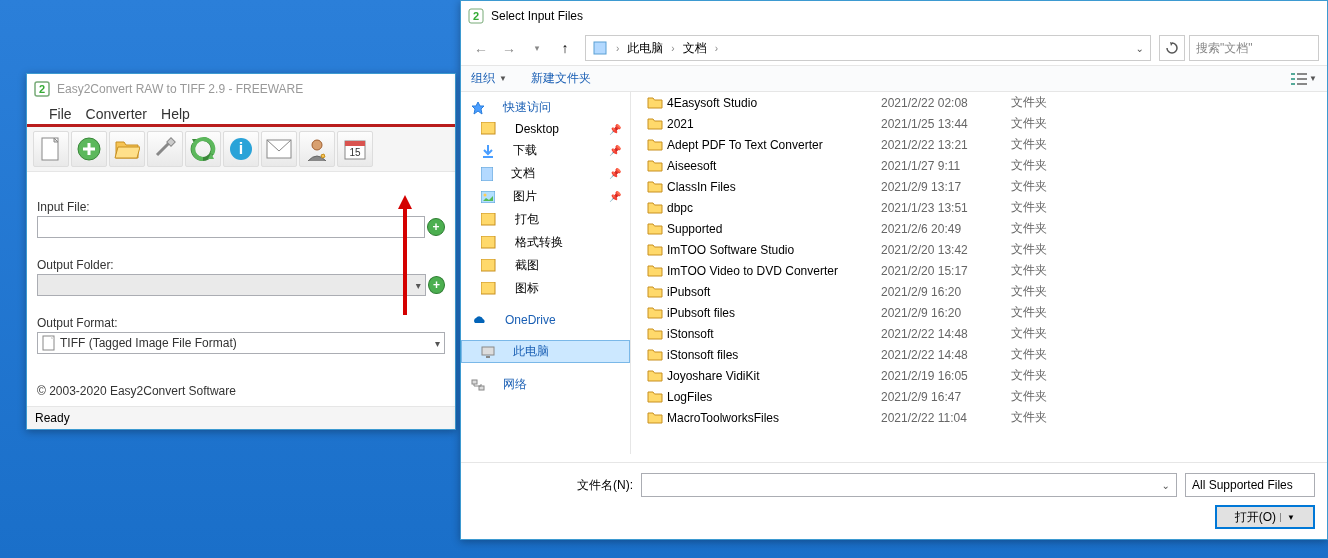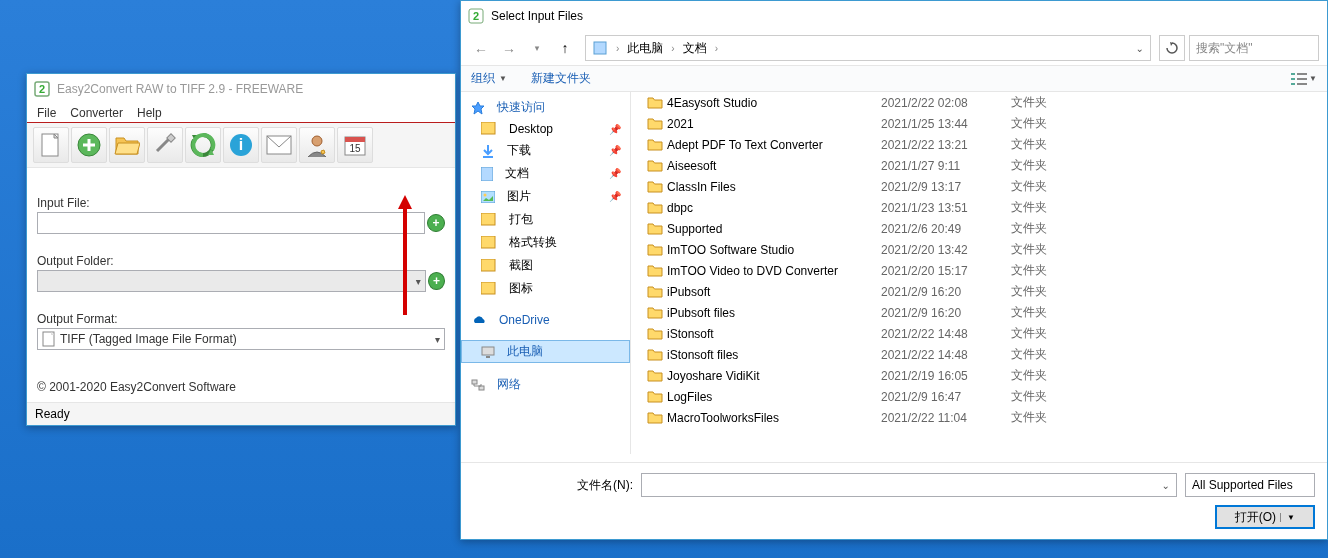"File" .menubar { border-bottom: 1px solid #b91c1c -> 3px solid #b91c1c; font-size: 12px -> 14px; padding: 2px 10px -> 2px 22px }
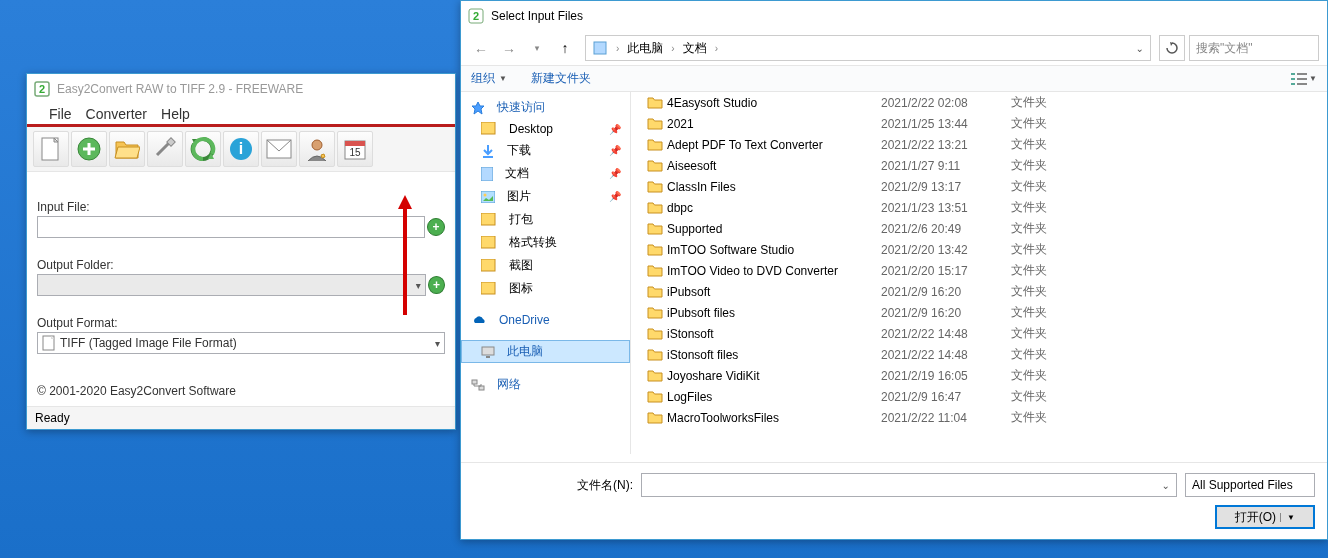"快速访问" .navitem { gap: 12px -> 18px }
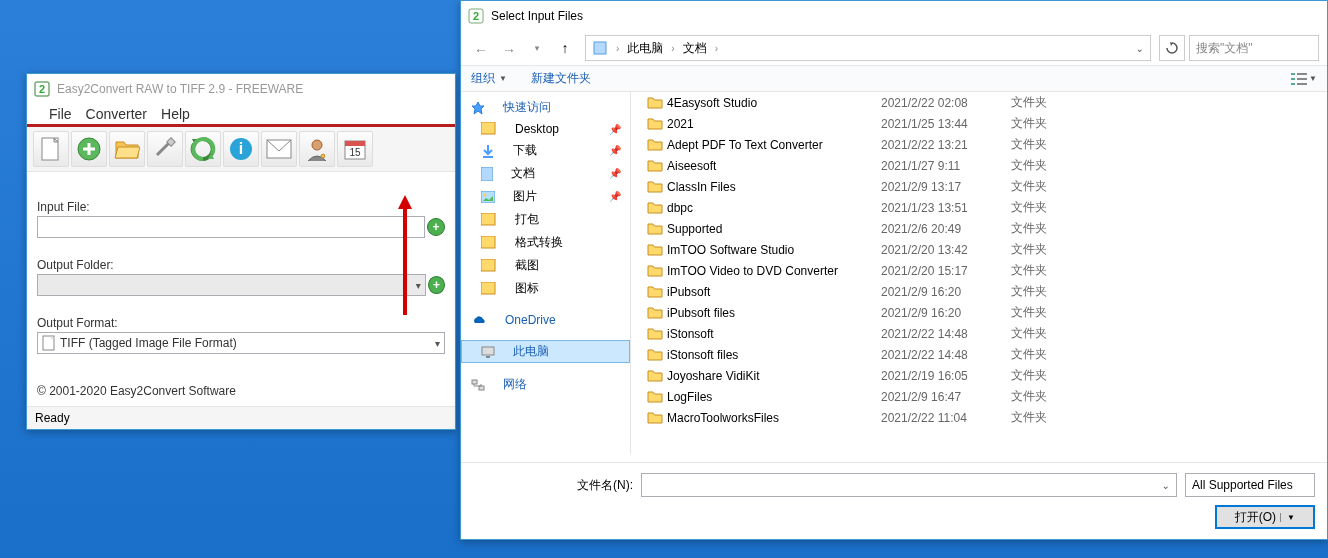"© 2001-2020 Easy2Convert Software" div.copyright { text: 2001-2020 -> 2003-2020 }
